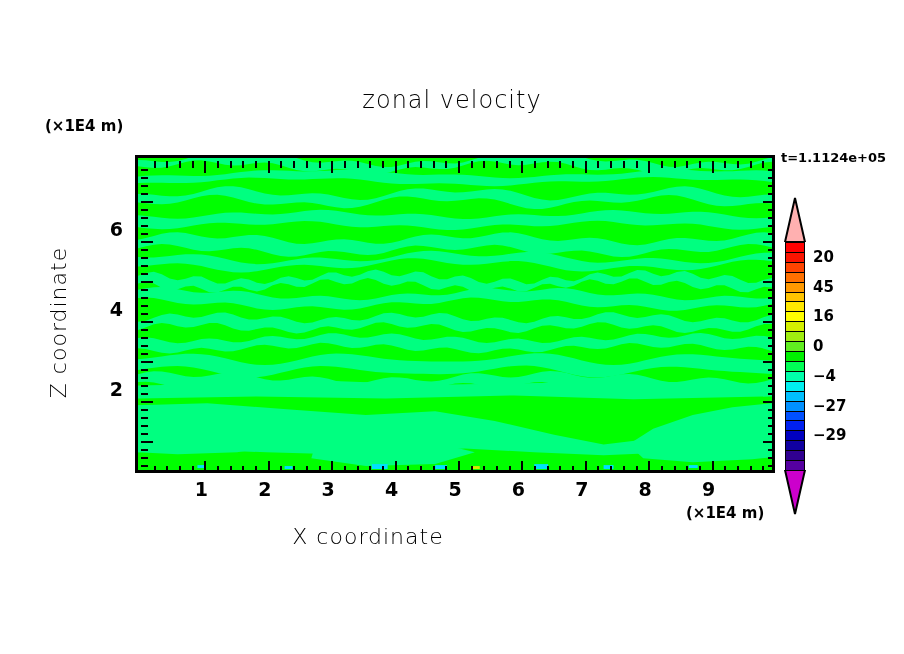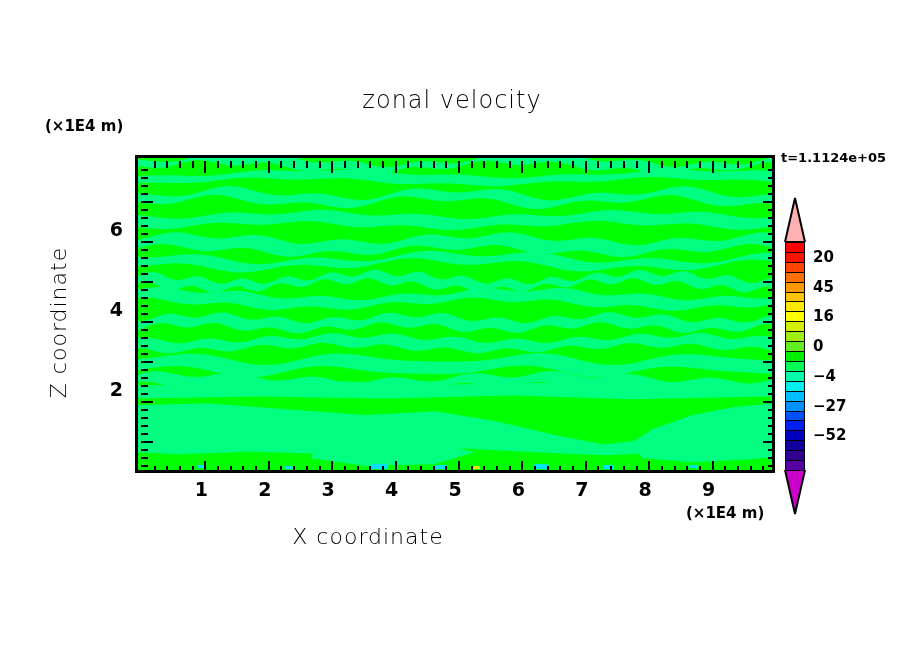"−52" div.cblab { text: 52 -> 29 }
